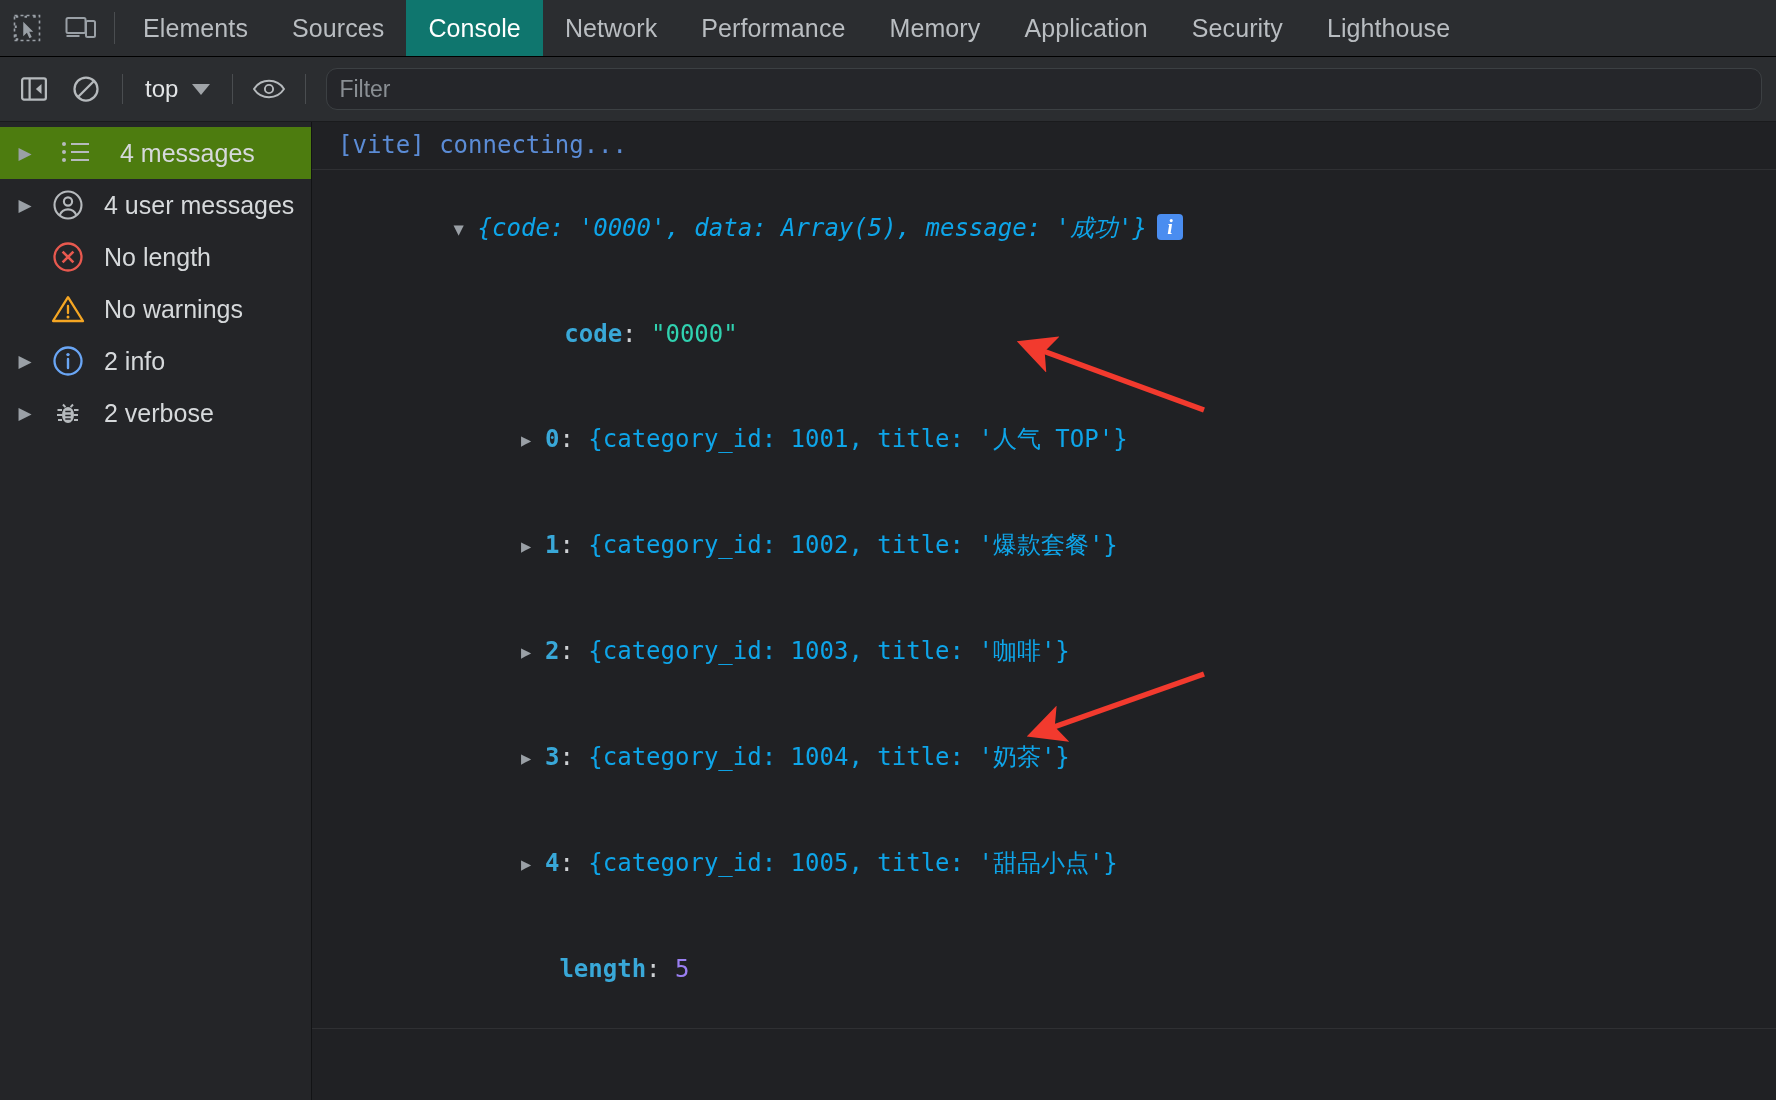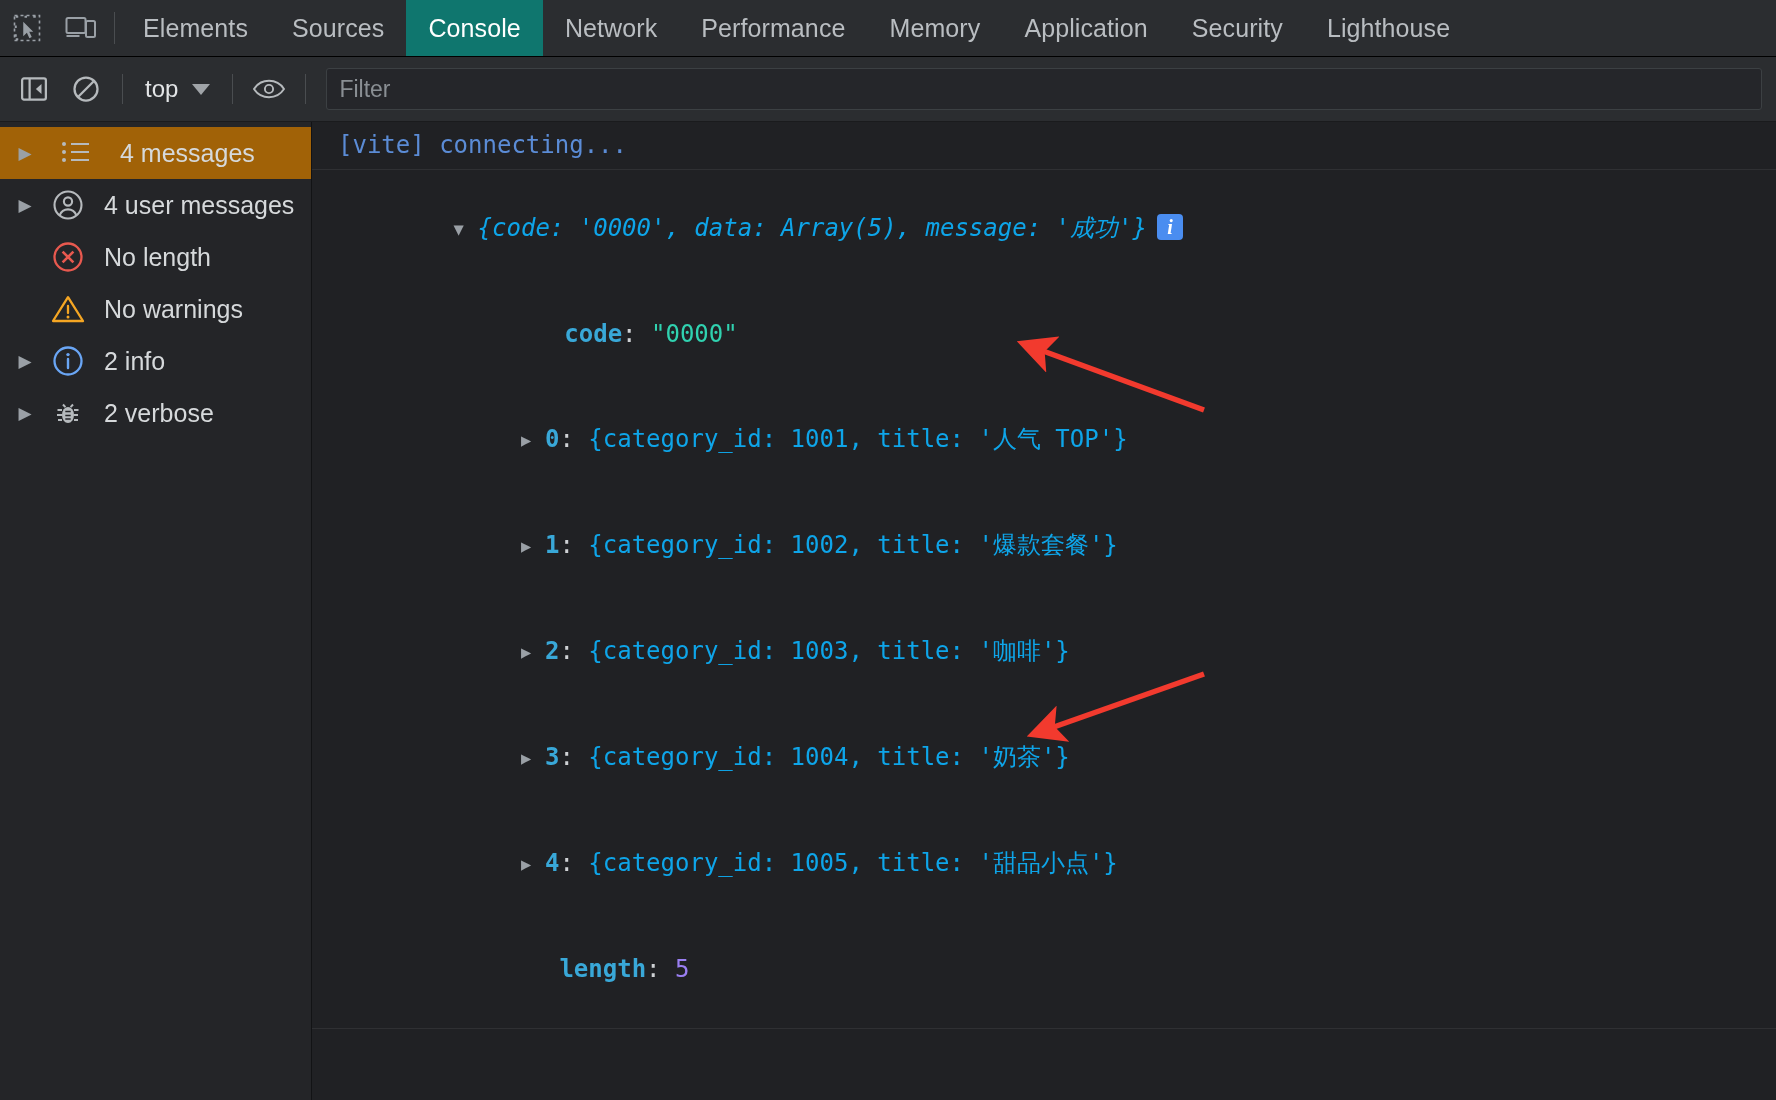"Filter" #filter-input { border-radius: 3px -> 11px }
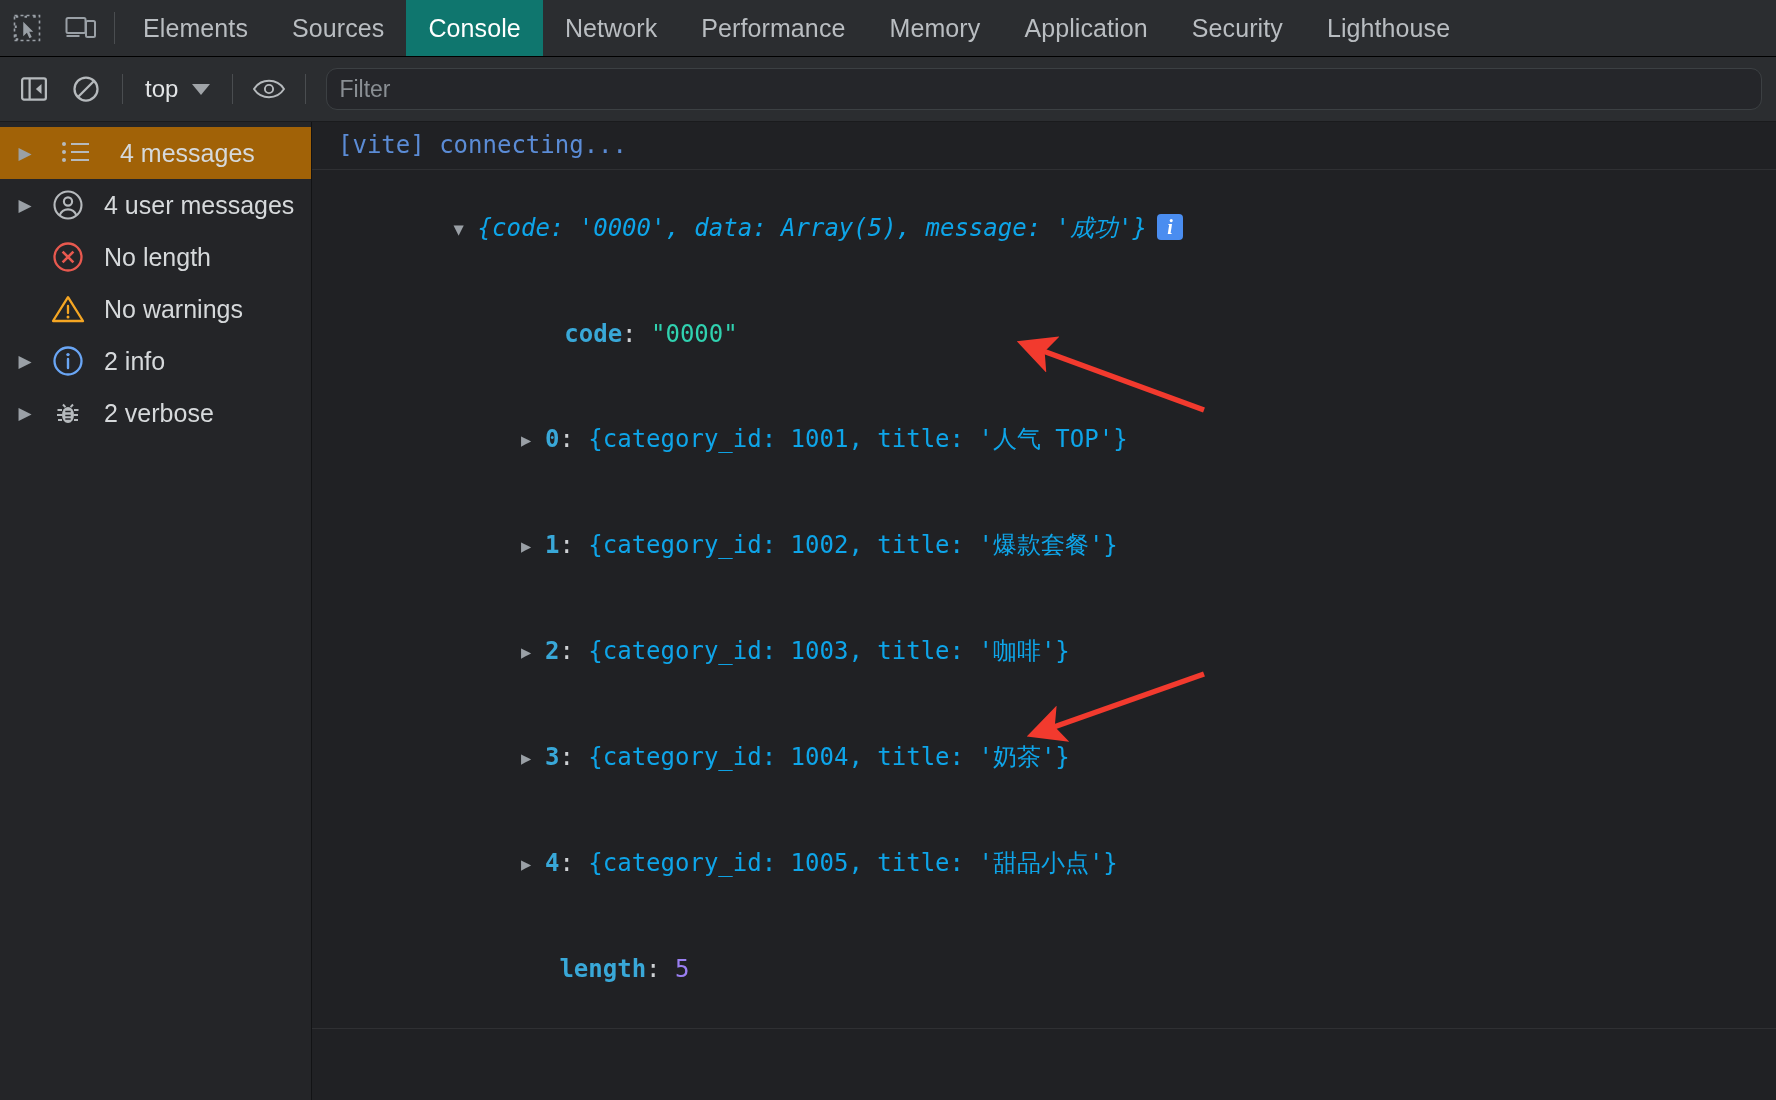"4 messages" .side-row.selected { background: #a16207 -> #4d7c0f }
